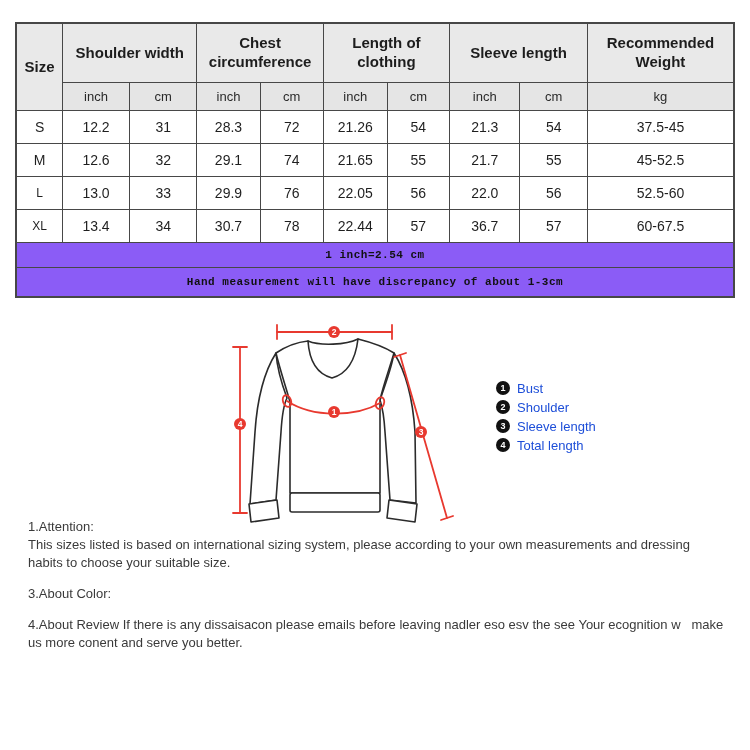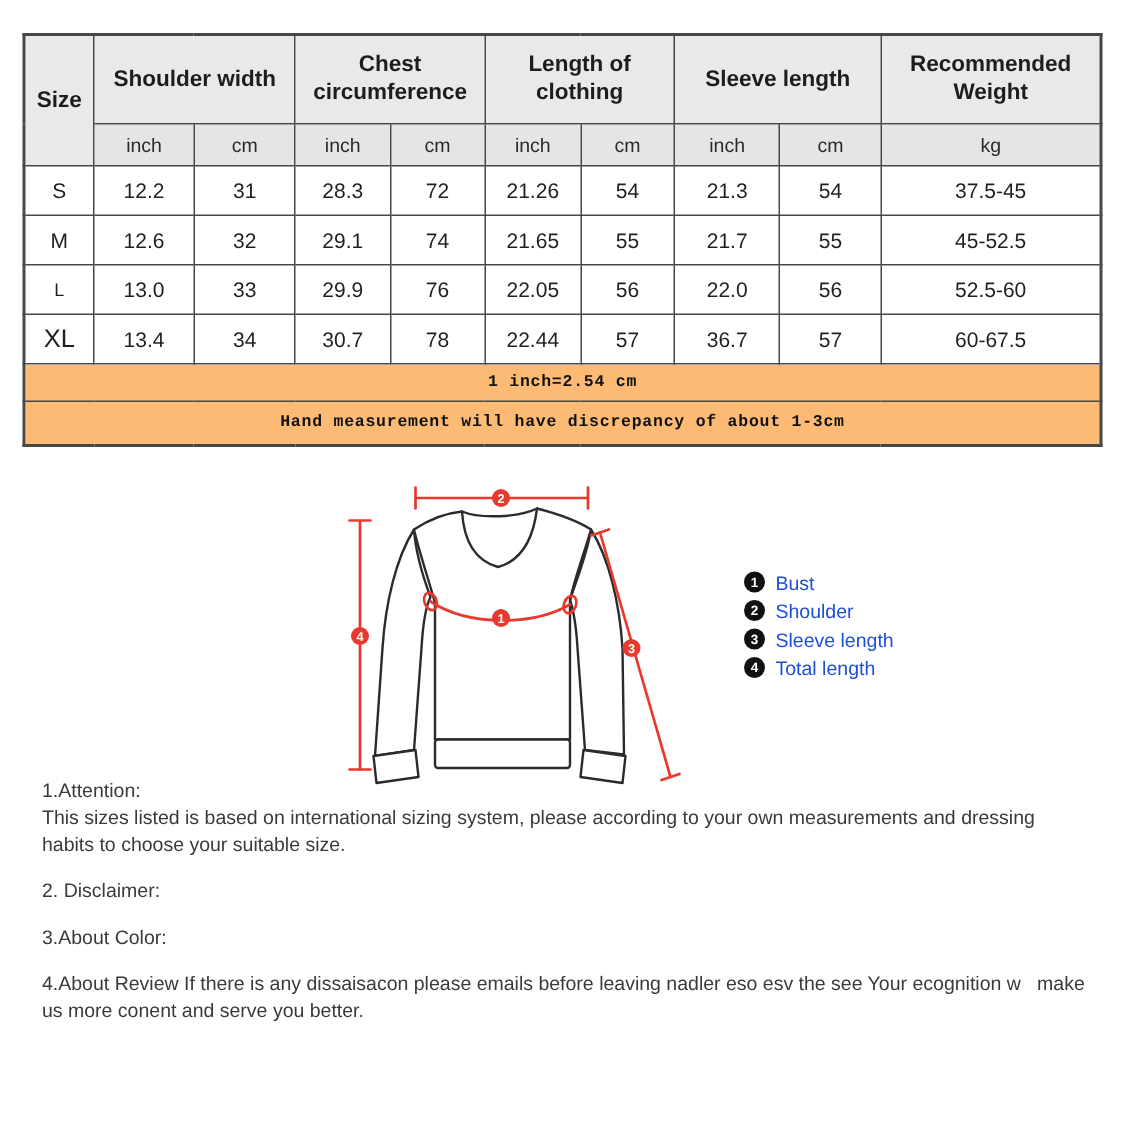"XL" .size-table .data-row.r3 .size-cell { font-size: 17px -> 12px }
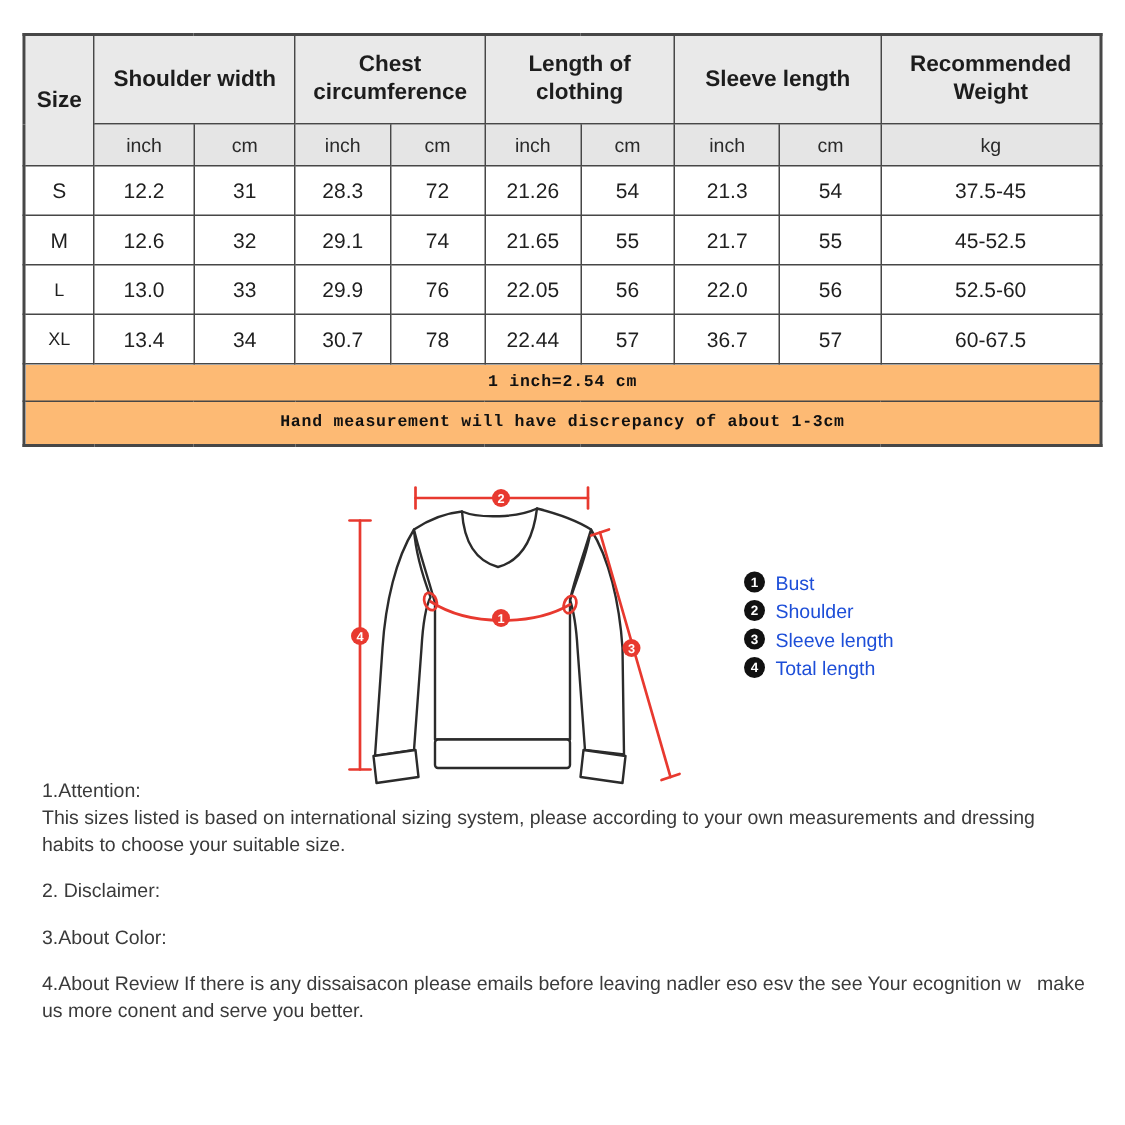"1 inch=2.54 cm" .size-table .foot-row td { background: #fdba74 -> #8b5cf6 }
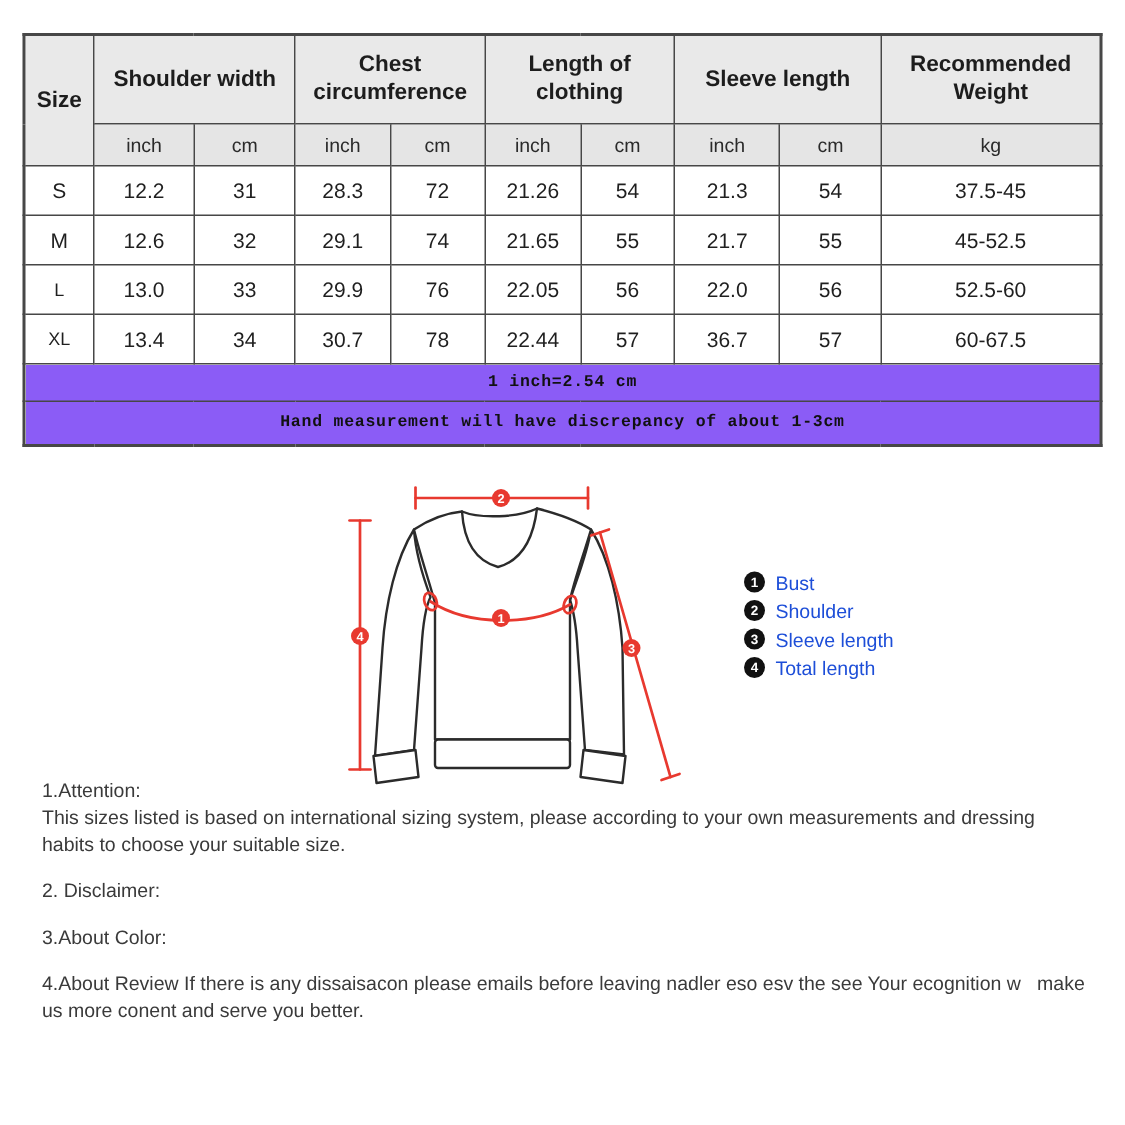"2. Disclaimer:" div.note-heading { html: <div>2. Disclaimer:</div> -> none }
